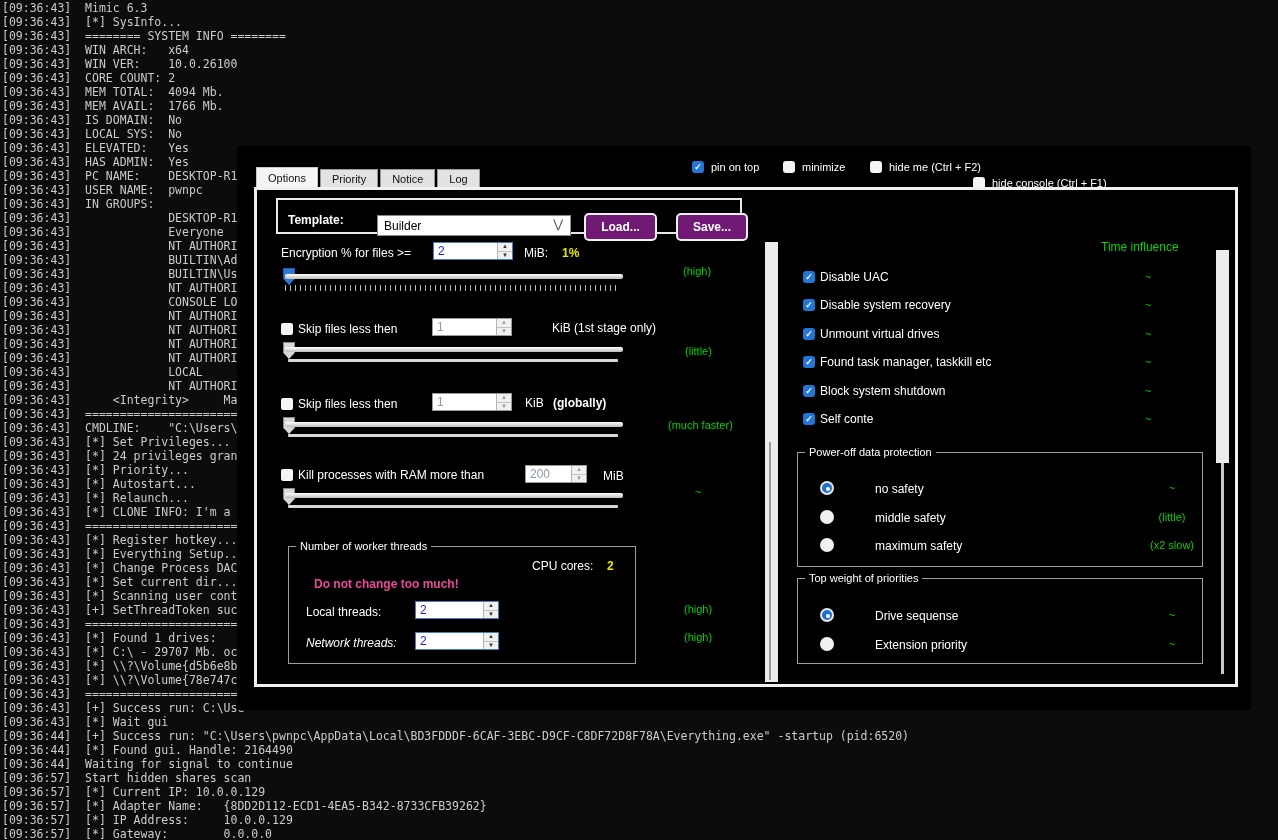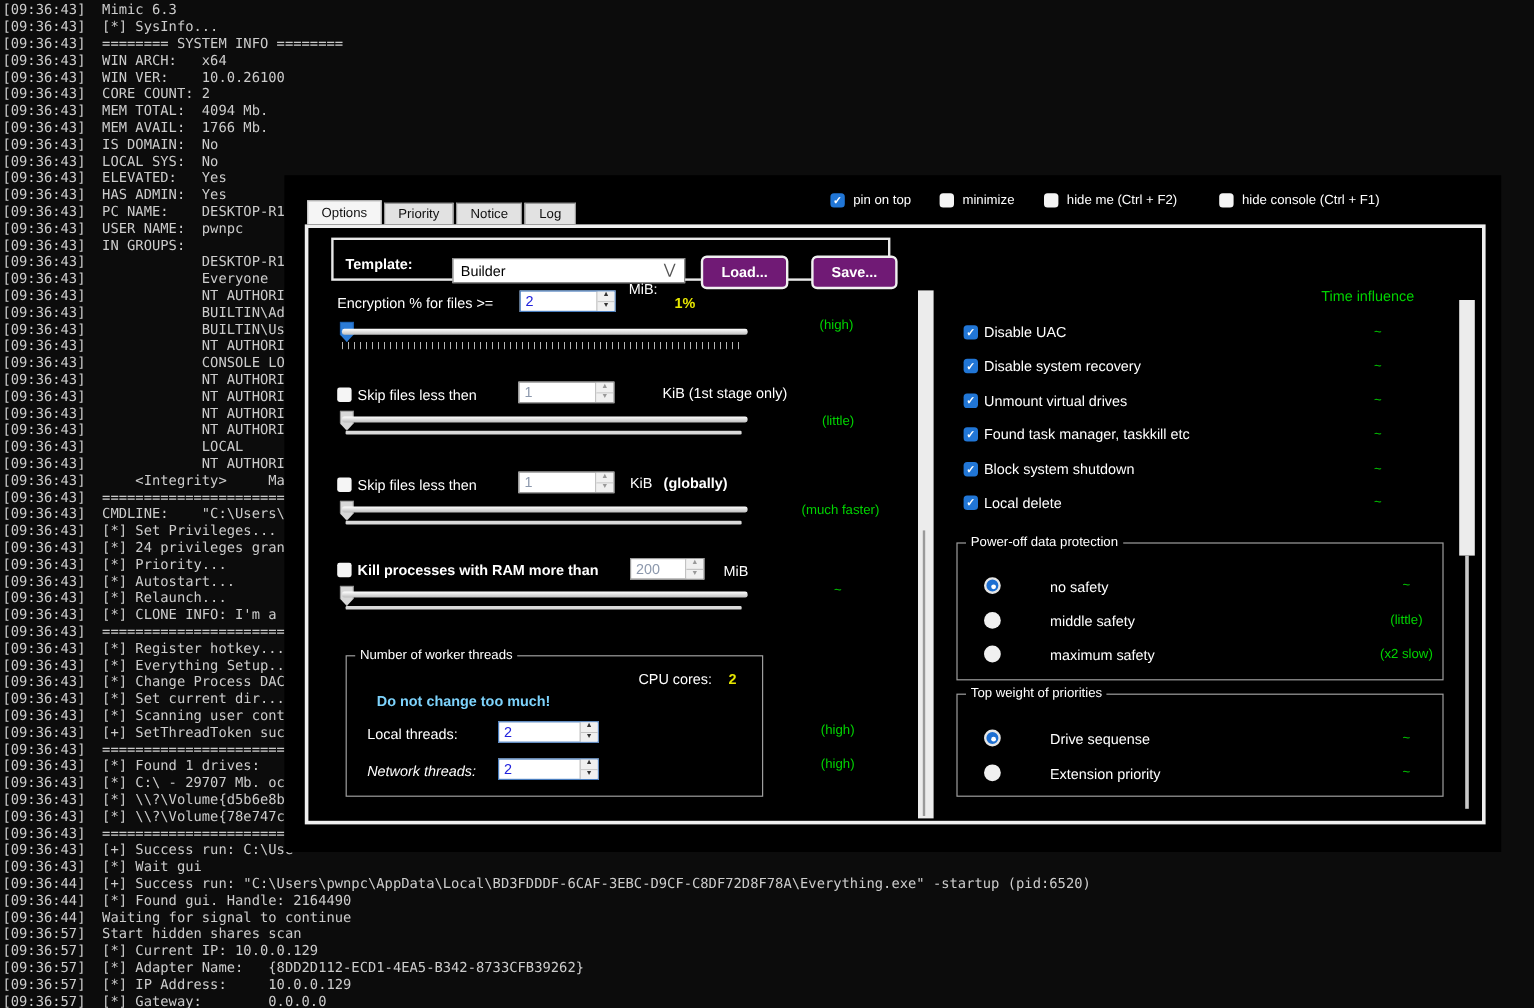"hide console (Ctrl + F1)" div.tcb { left: 779px -> 736px; margin-top: none -> 16px }
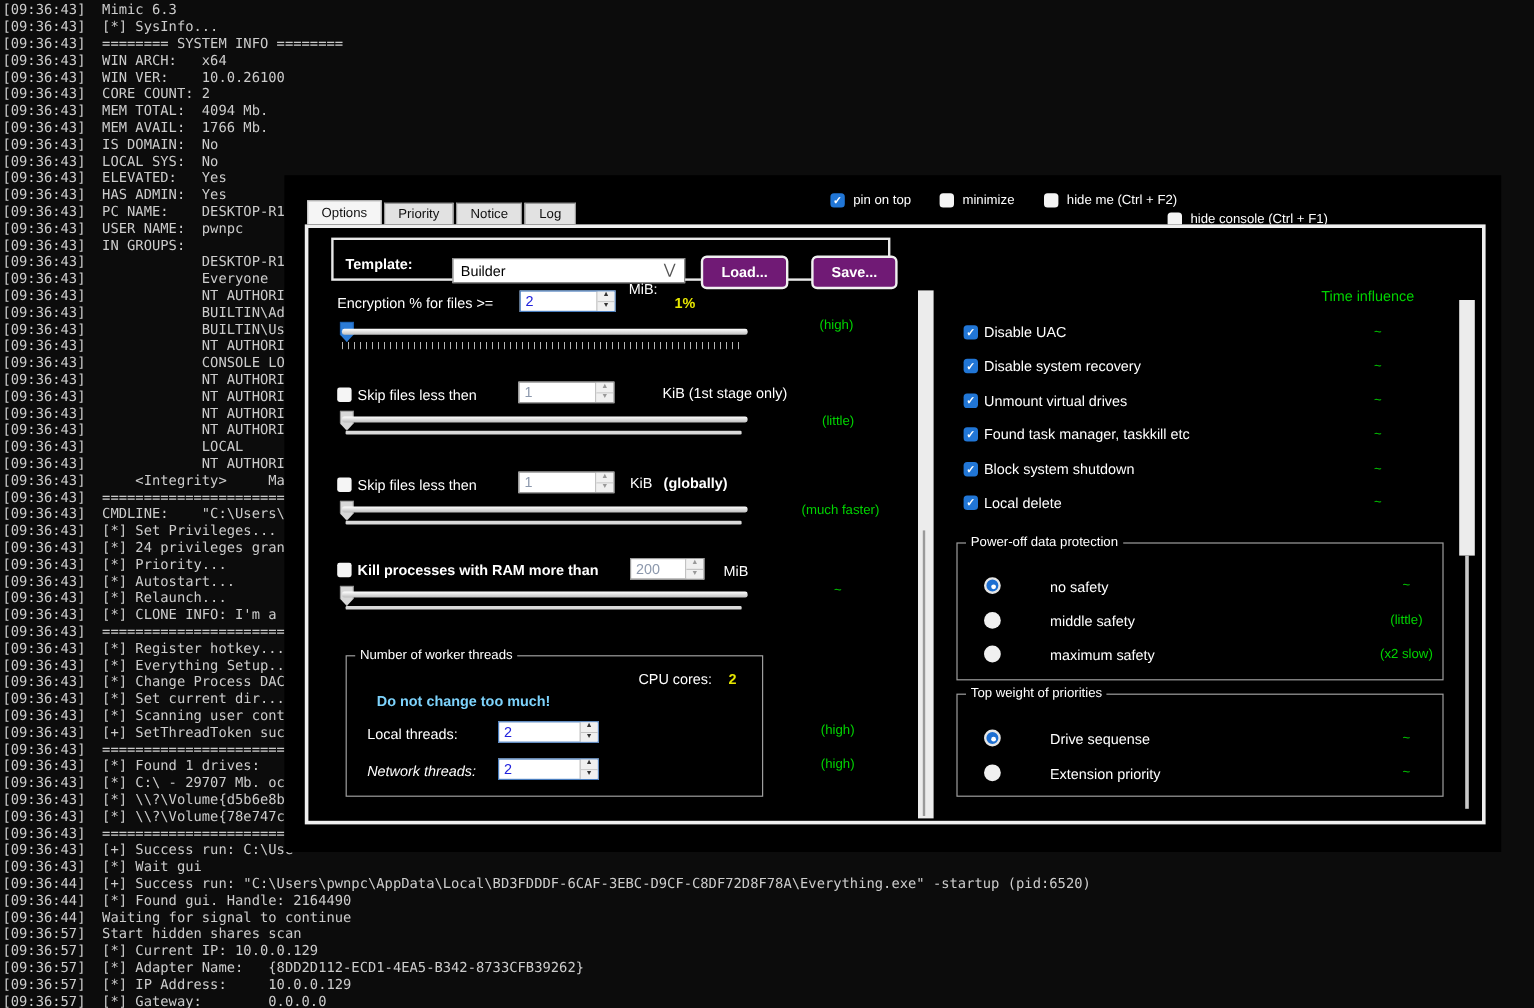"MiB:" span.lbl { top: 44px -> 56px }
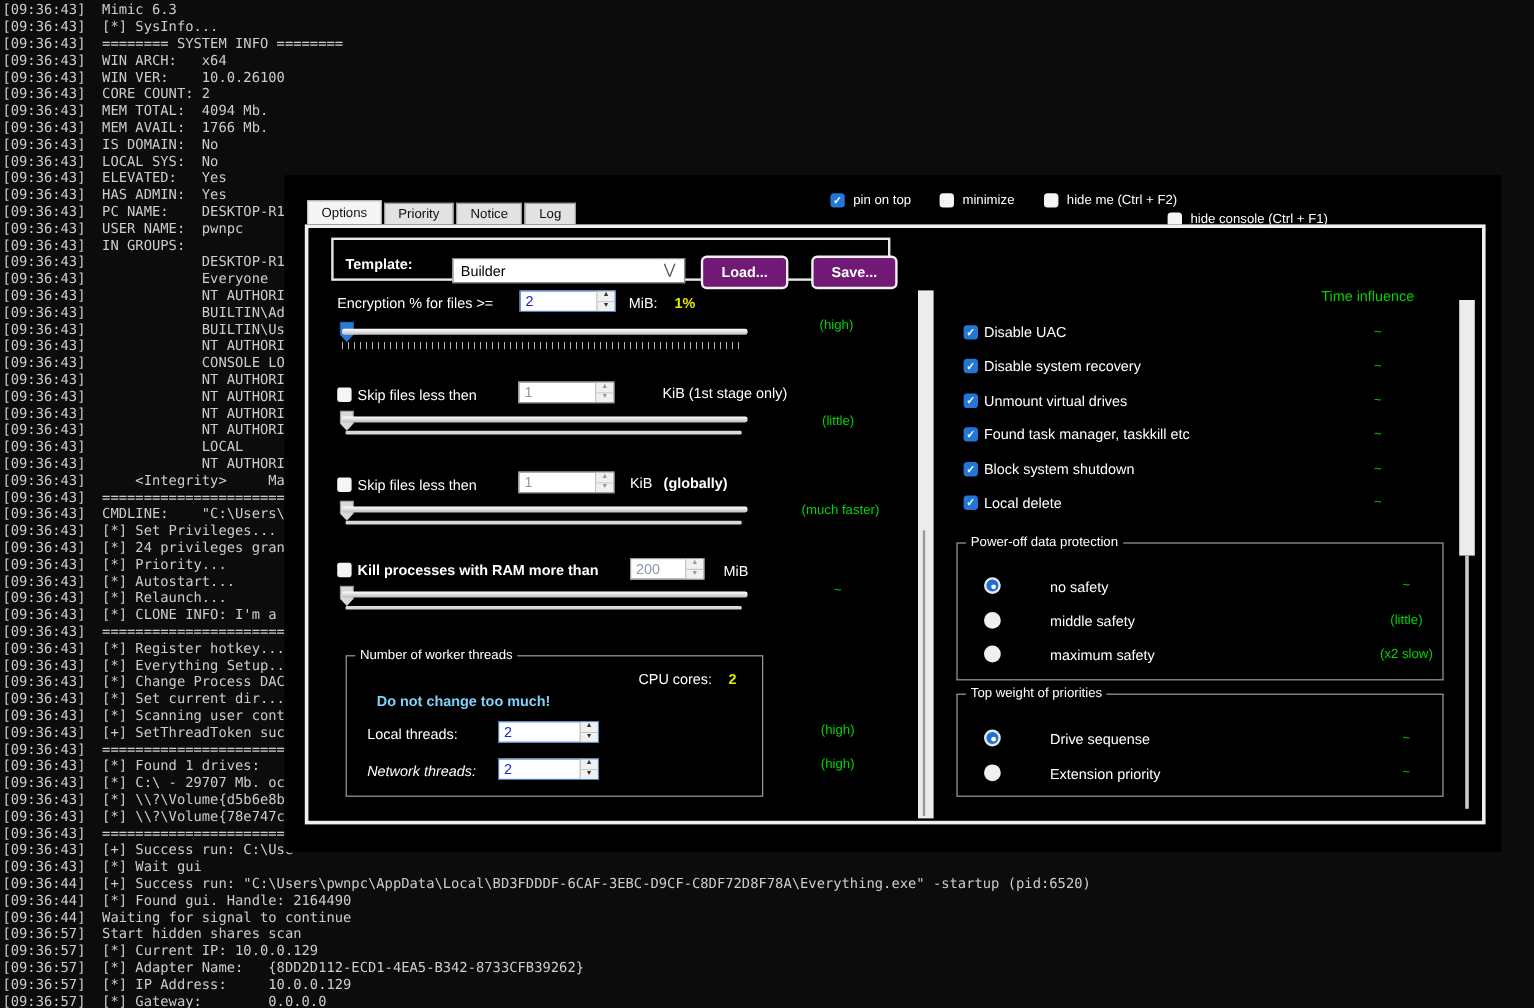"Local delete" span.o-label { text: Local delete -> Self conte }
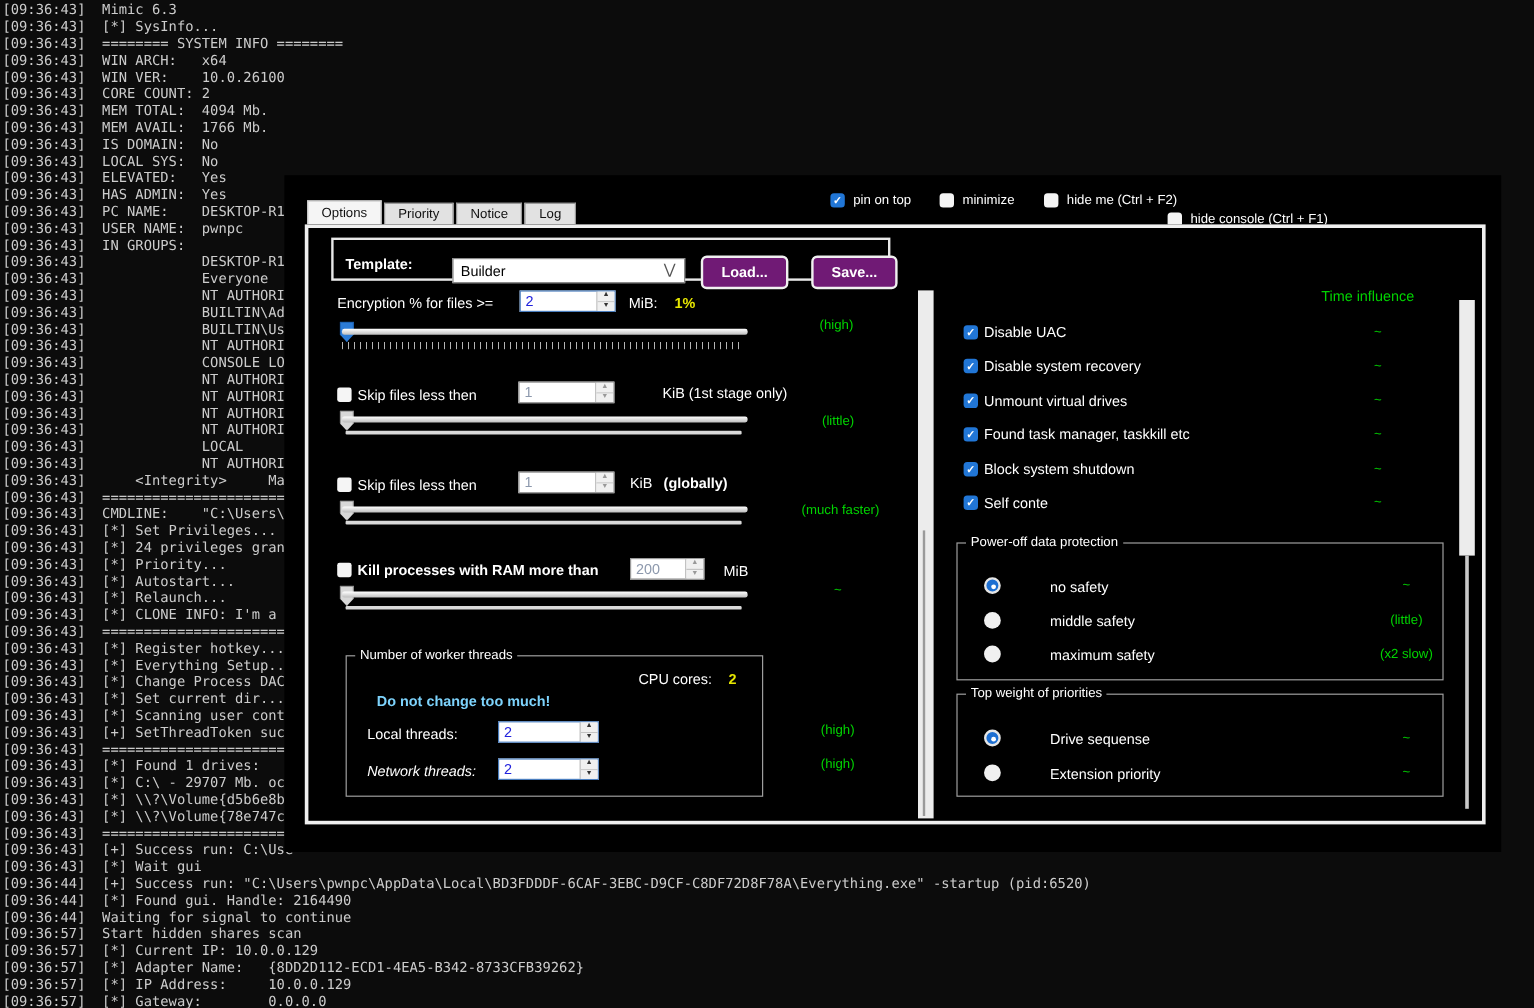"Kill processes with RAM more" span.lbl { font-weight: bold -> none }
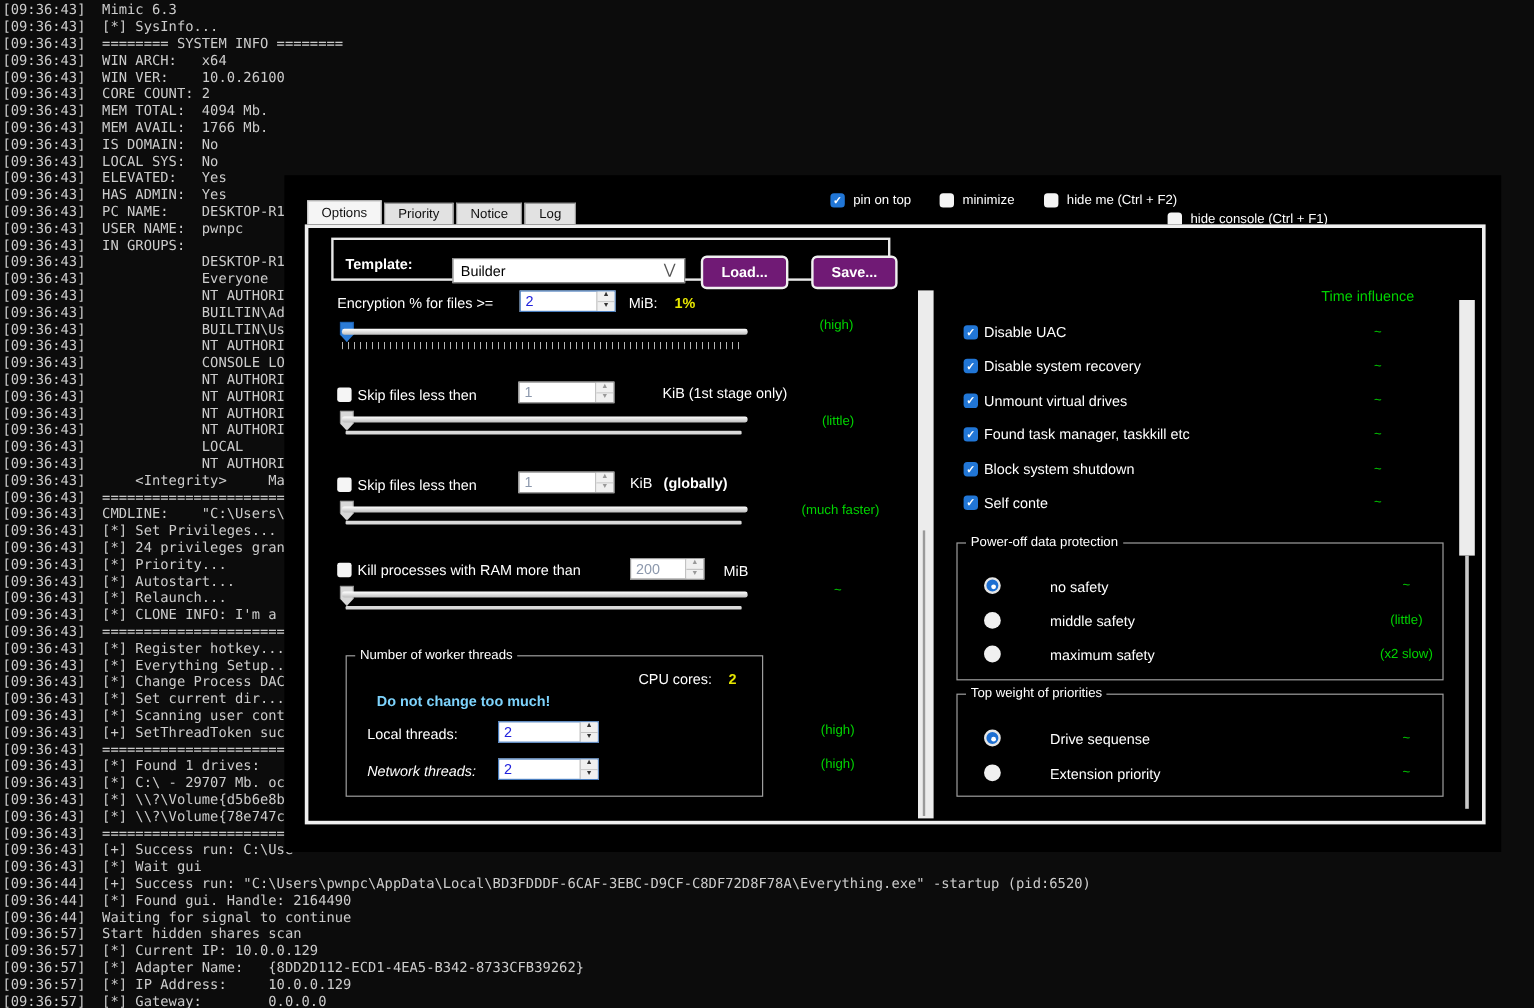"Do not change too much!" .red { color: #7dd3fc -> #ec4899 }
